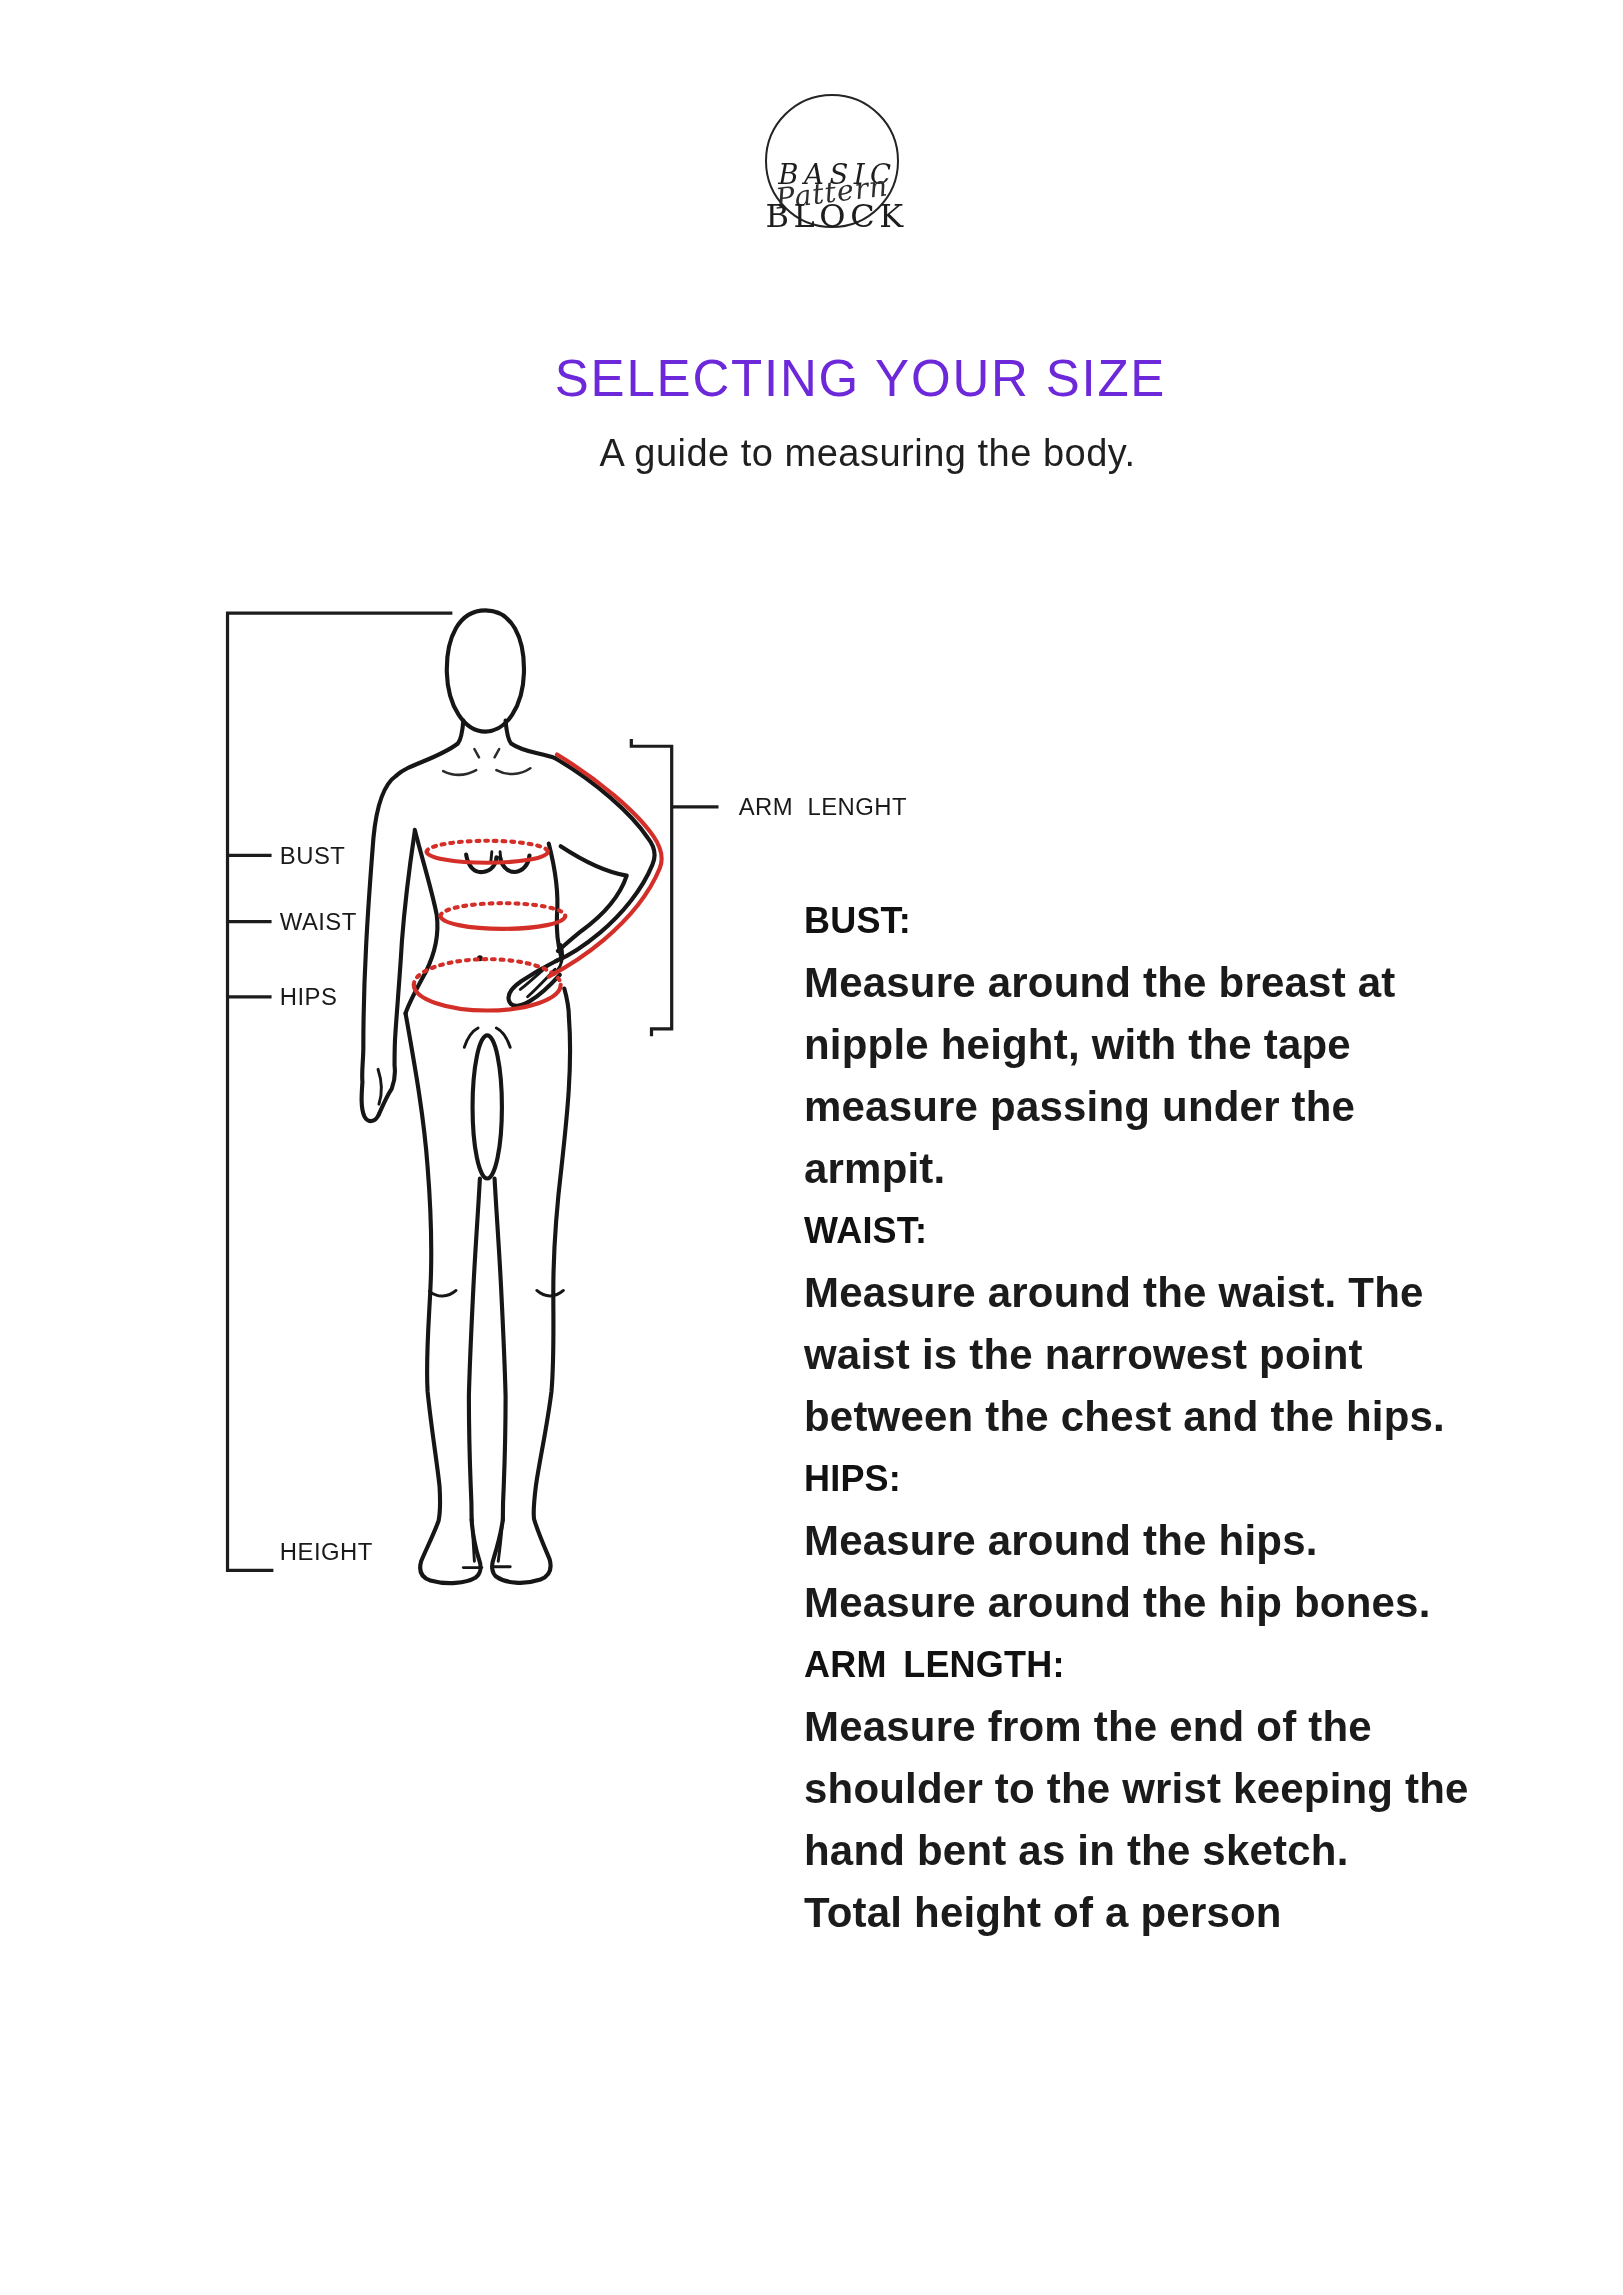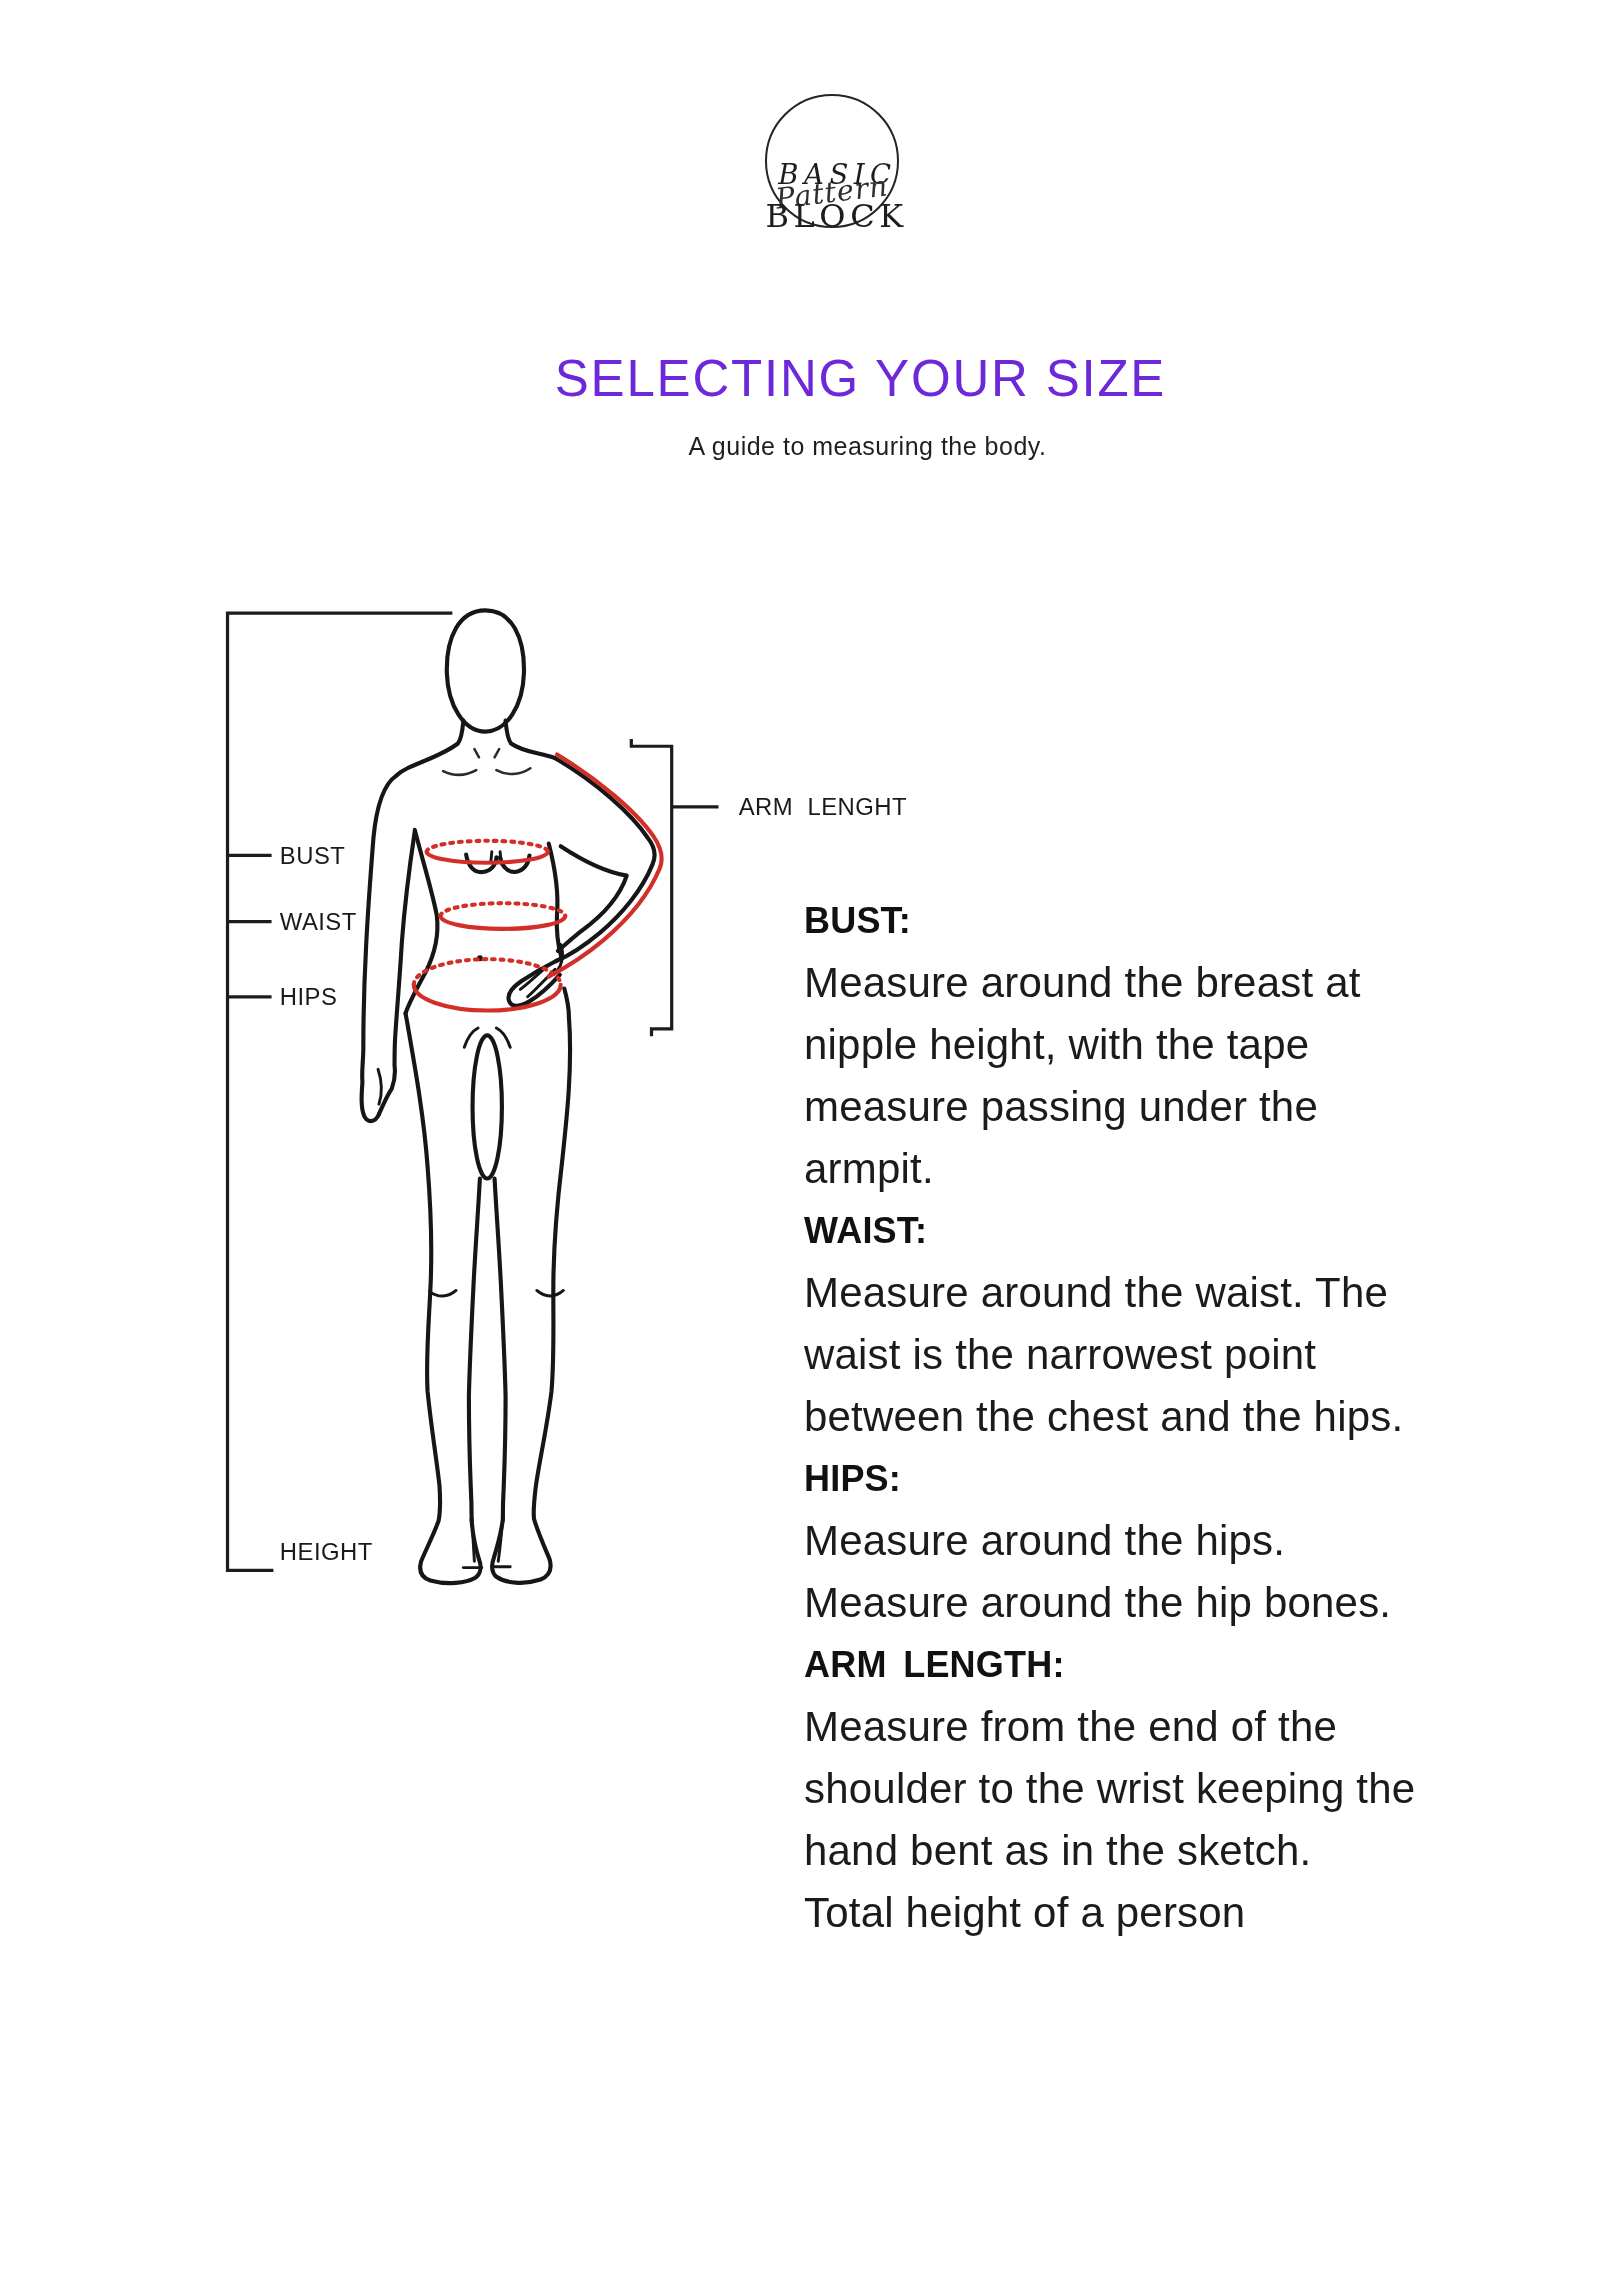"A guide to measuring the" .page-subtitle { font-size: 25px -> 38px }
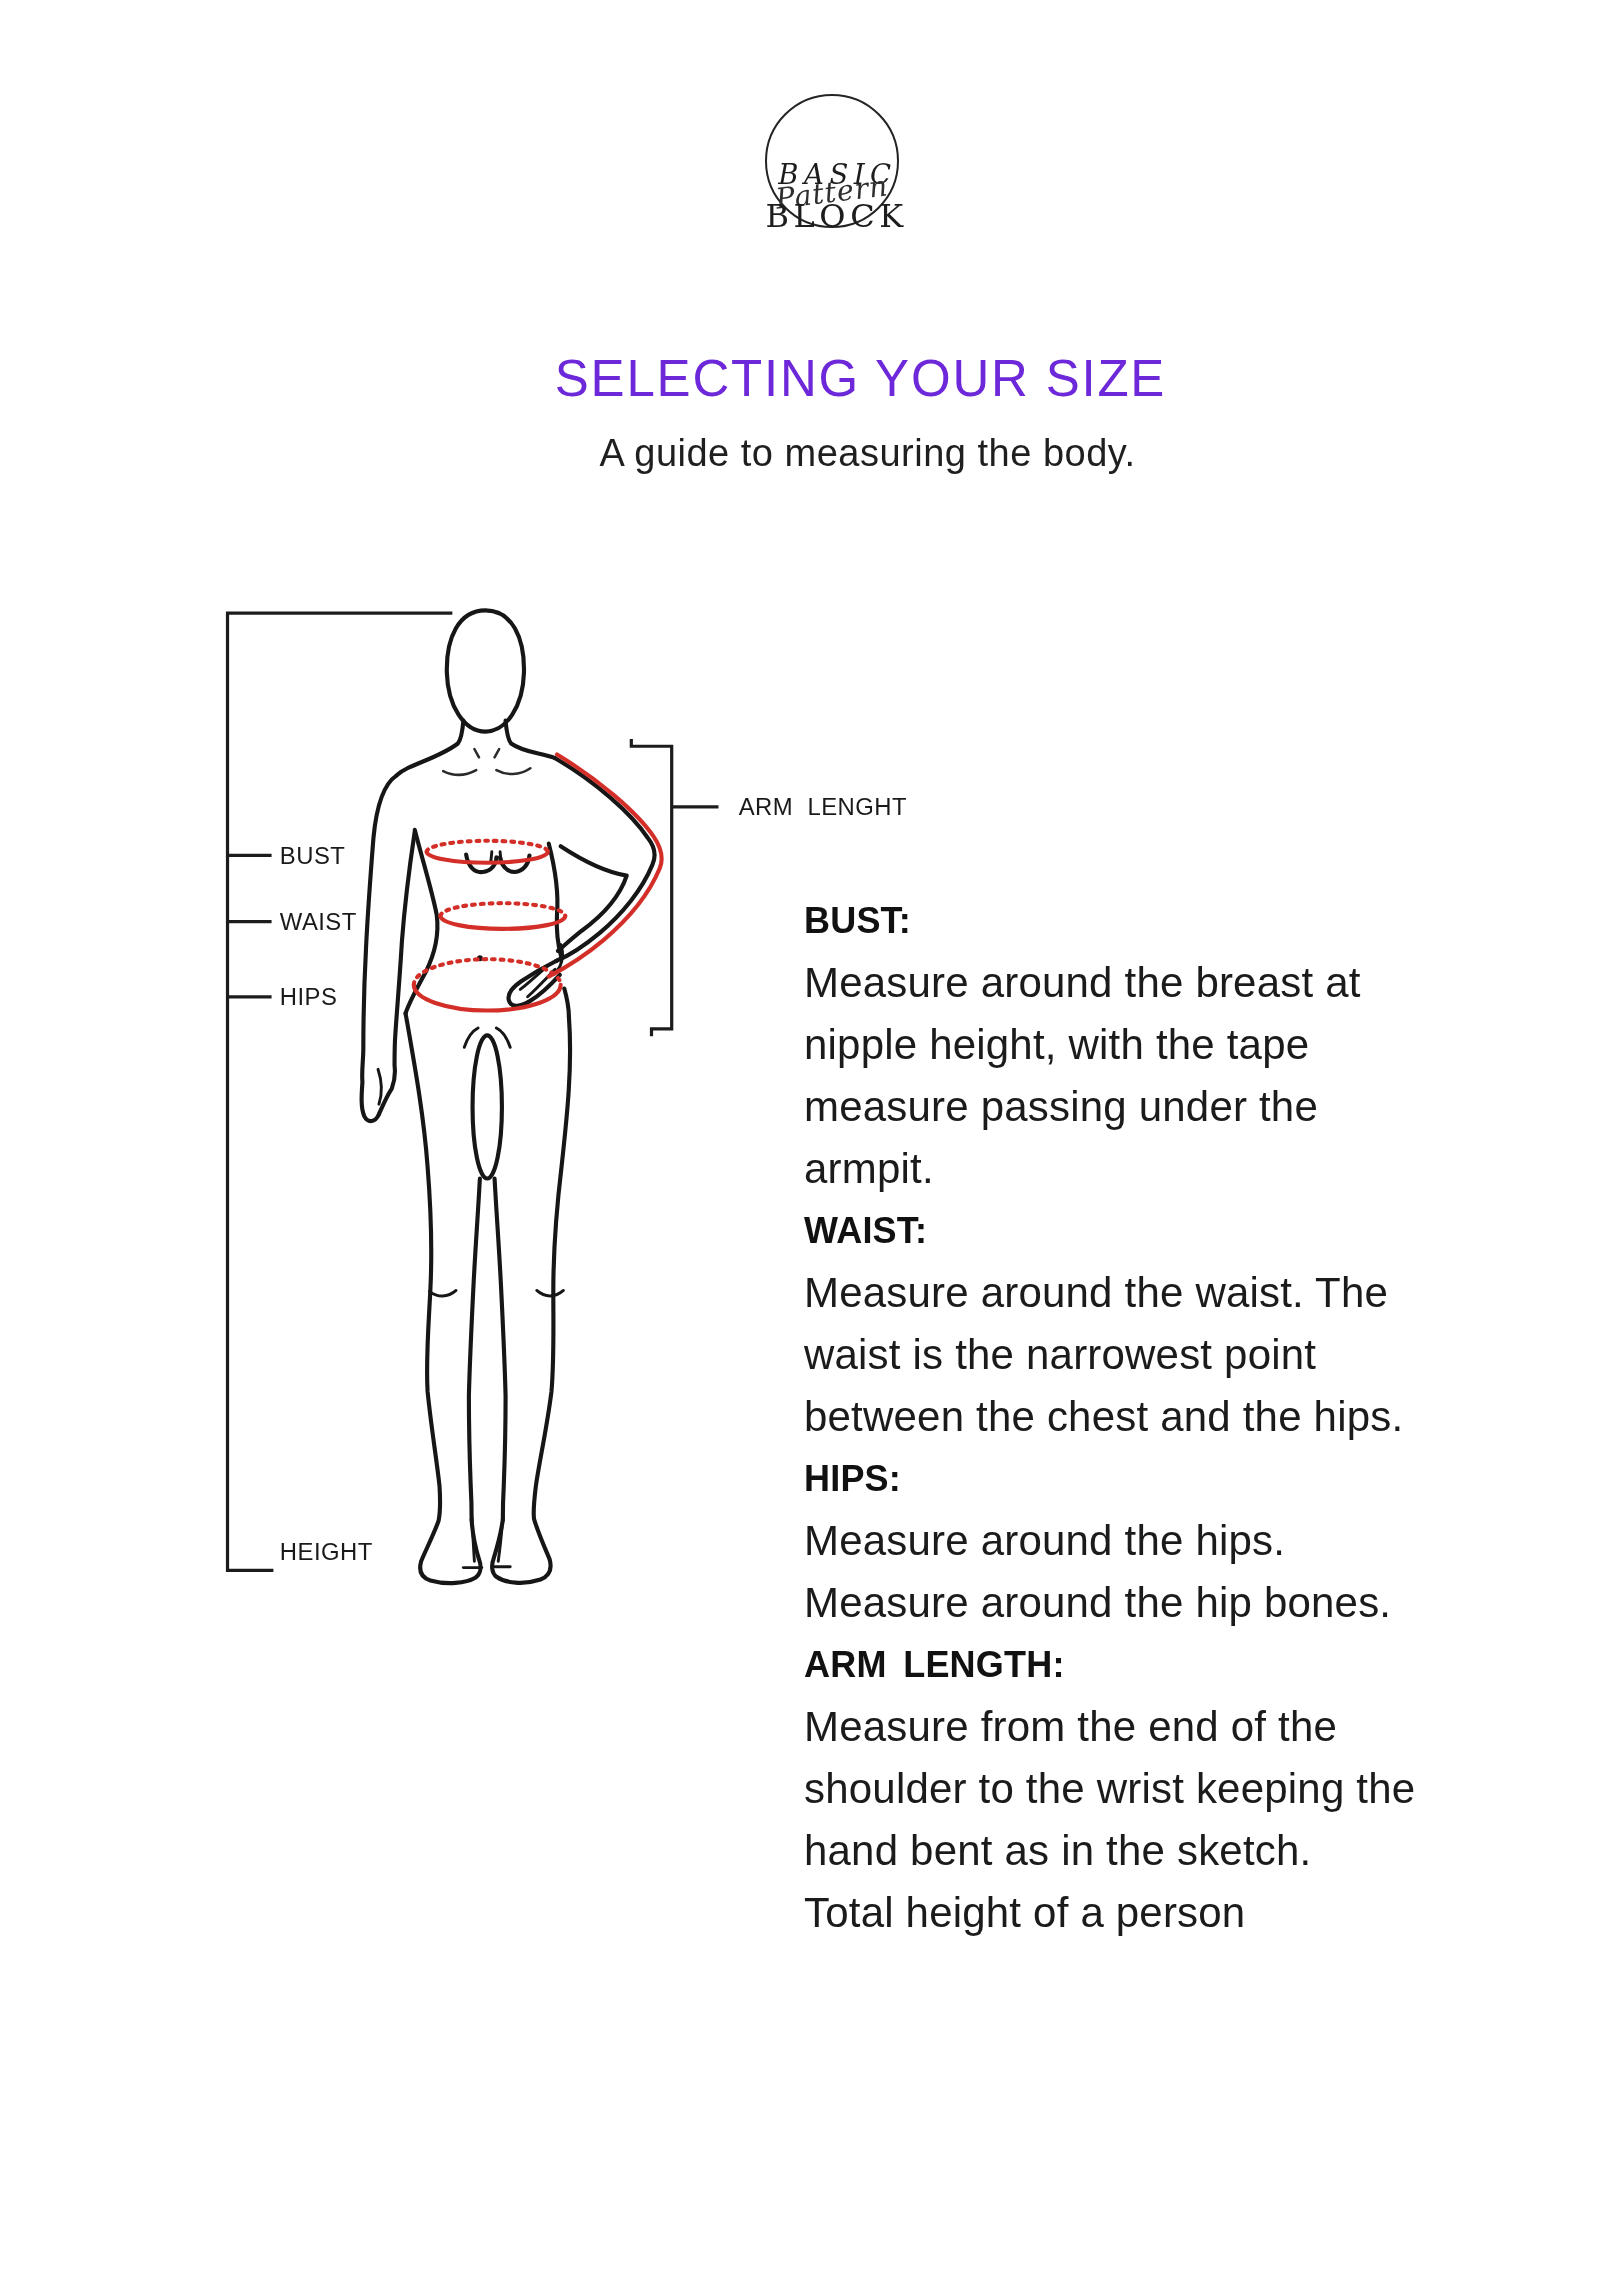"Measure around the breast at" .g-line { font-weight: none -> bold }
